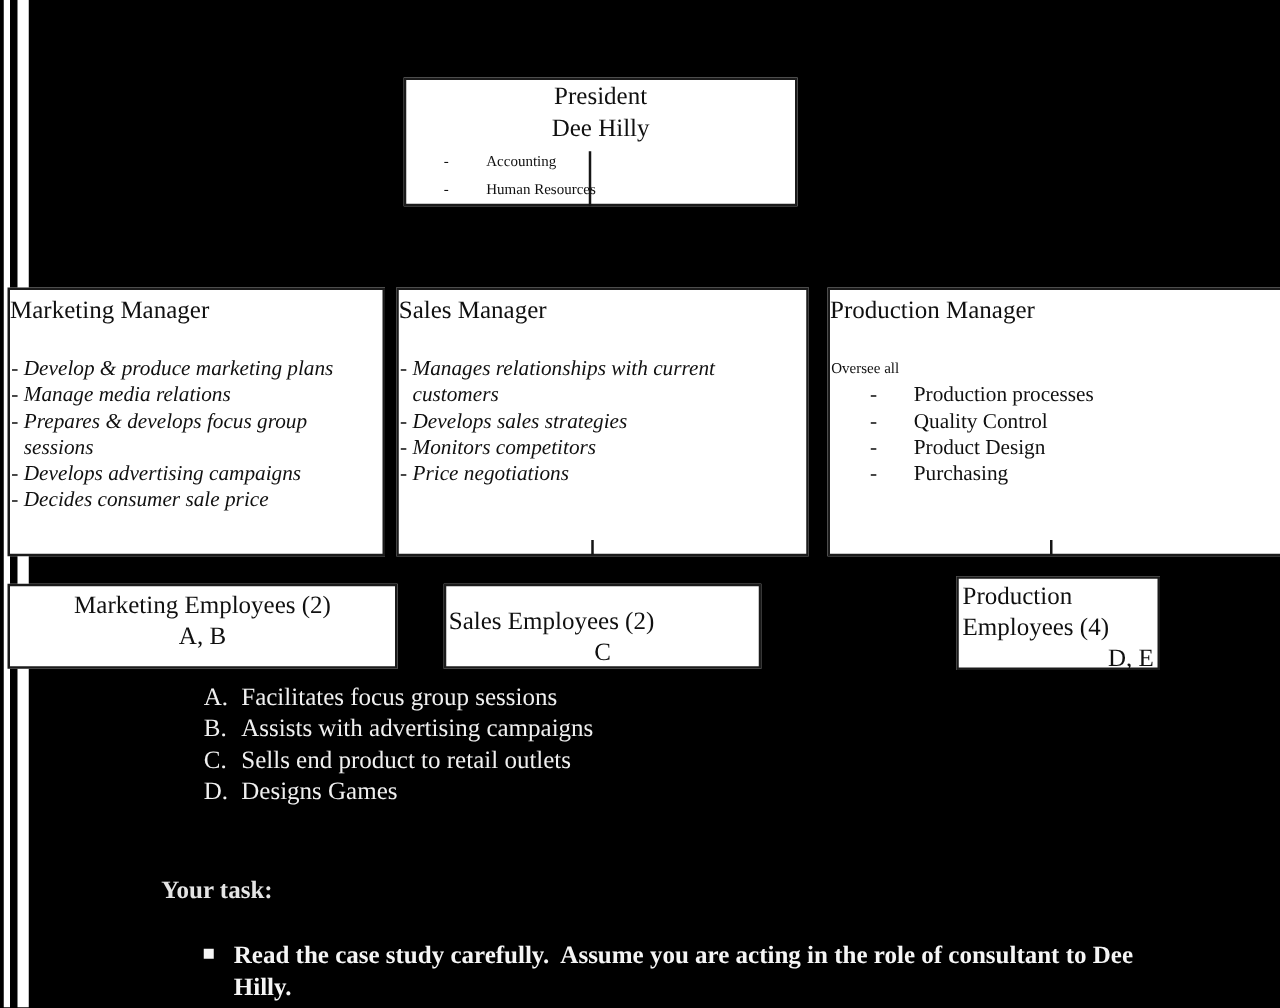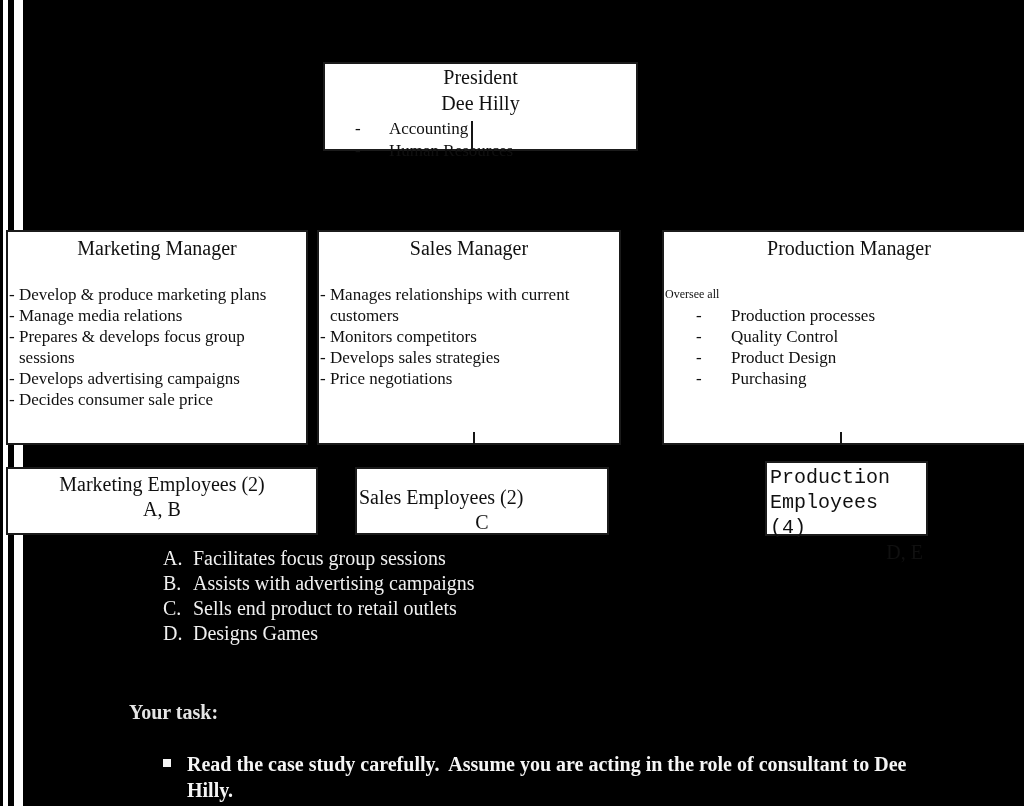"President" .president { height: 89px -> 103px }
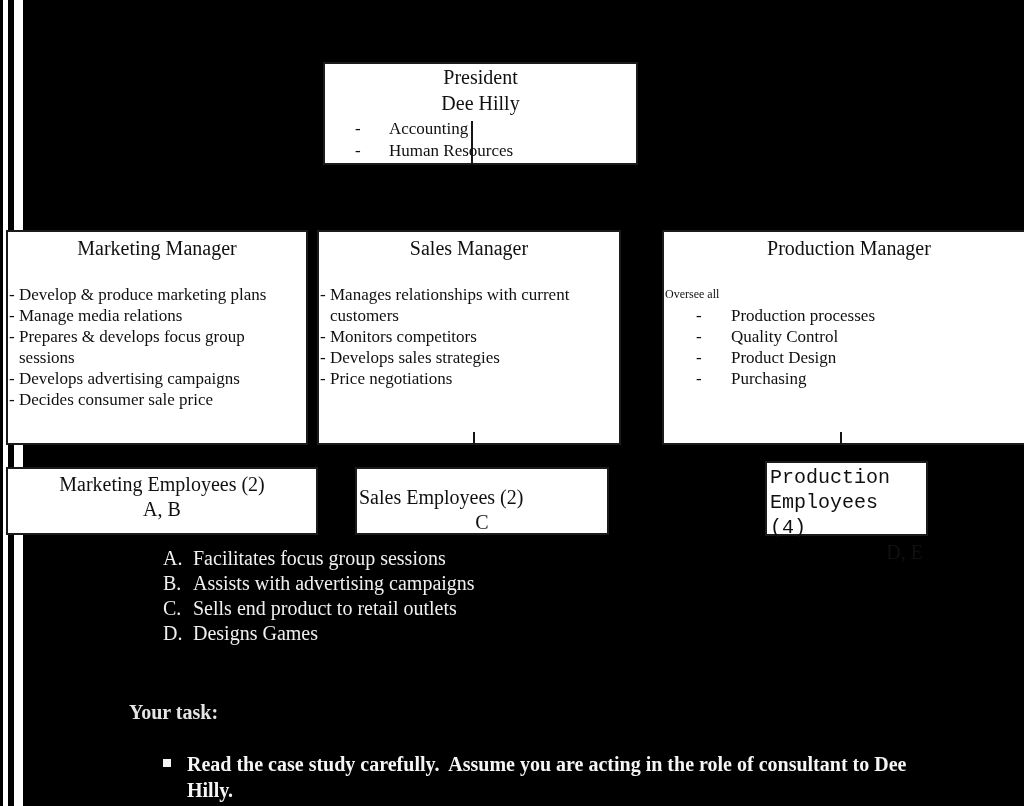"Accounting" .president .tab-list { font-size: 17px -> 12px }
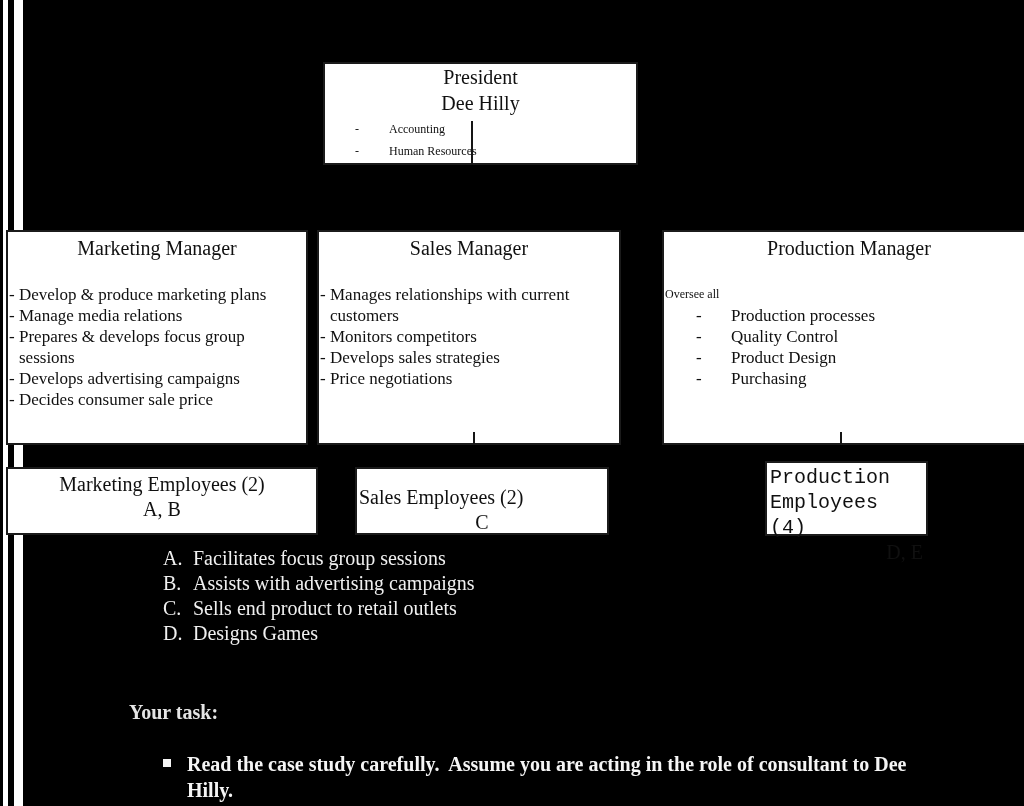"Marketing Manager" .manager .box-title { text-align: center -> none }
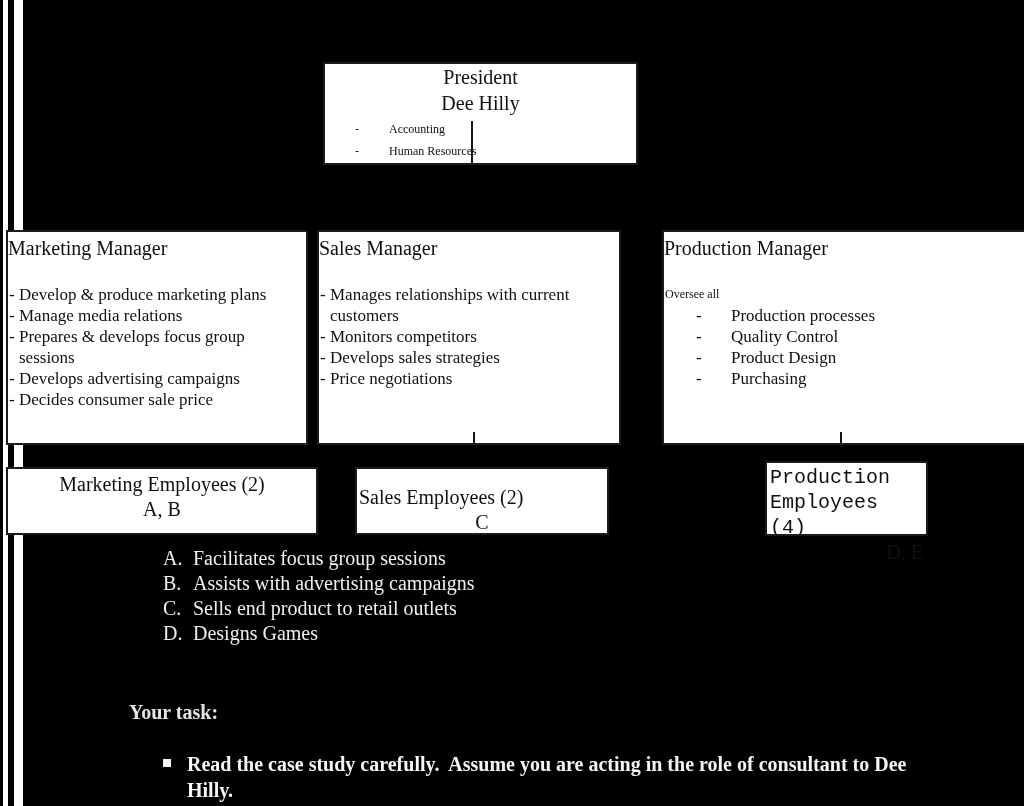"Sales Manager" .mgr-sales { width: 304px -> 330px }
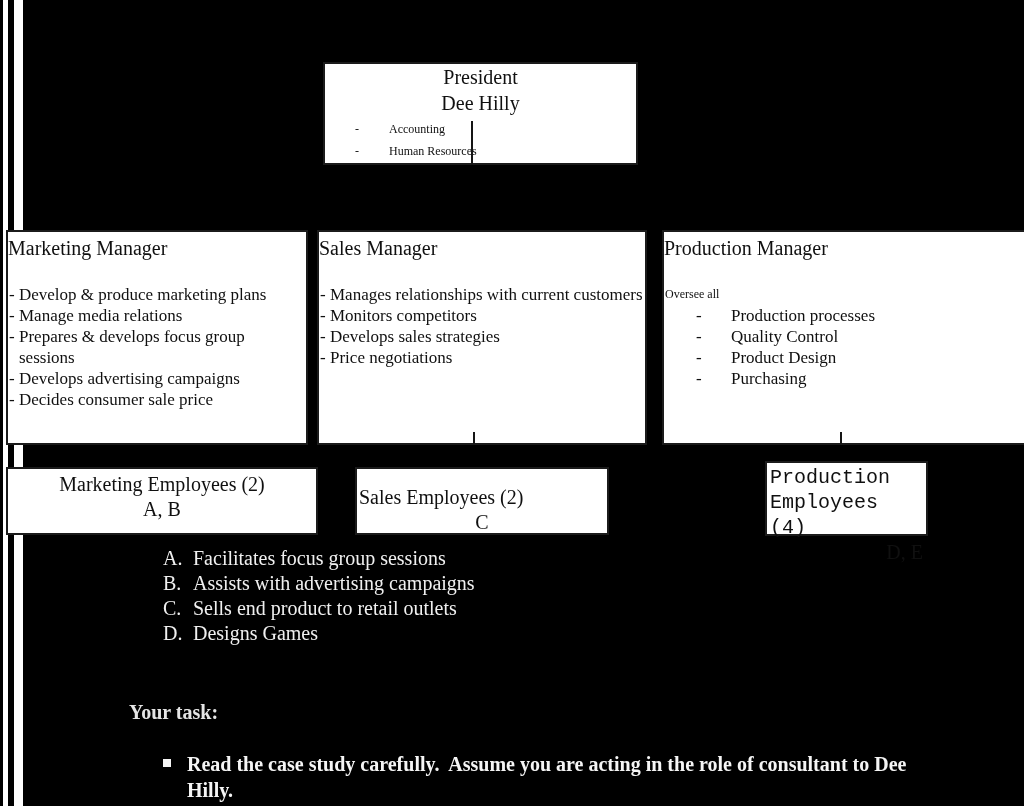"Develop & produce marketing plans" .hang-list .row .duty { font-style: none -> italic }
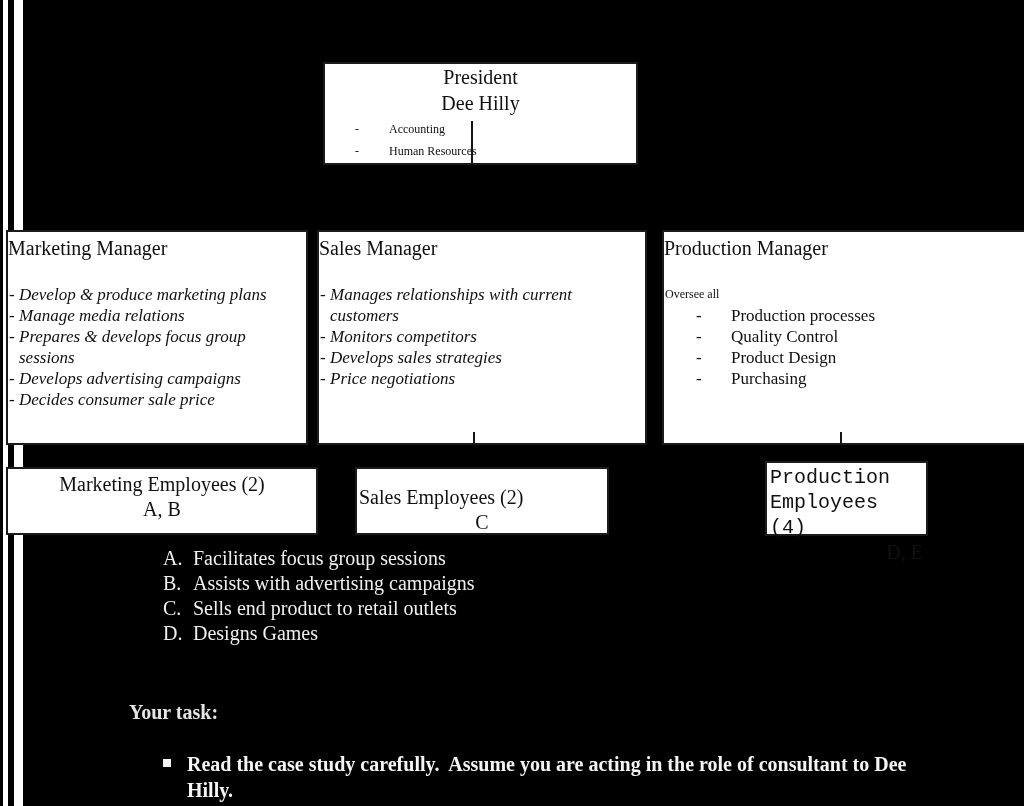"Monitors competitors" div.row { order: before "Develops sales strategies" -> after "Develops sales strategies" }
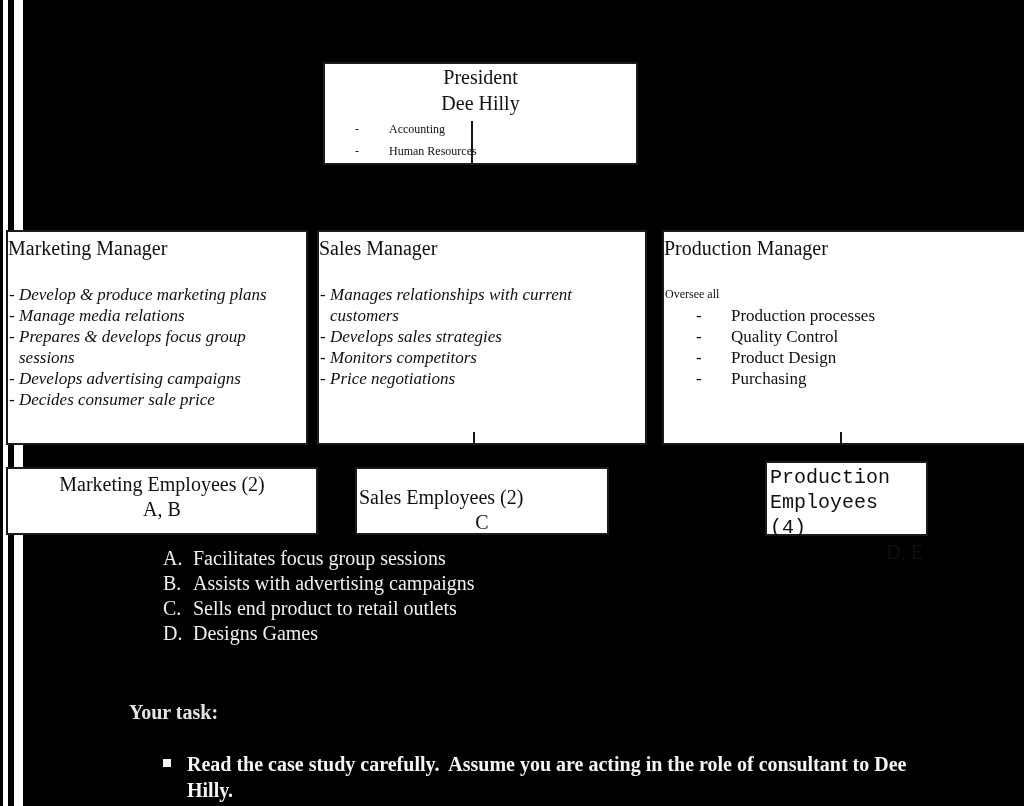"Production Employees (4)" .emp-production .emp-title { font-family: Liberation Mono, monospace -> none }
